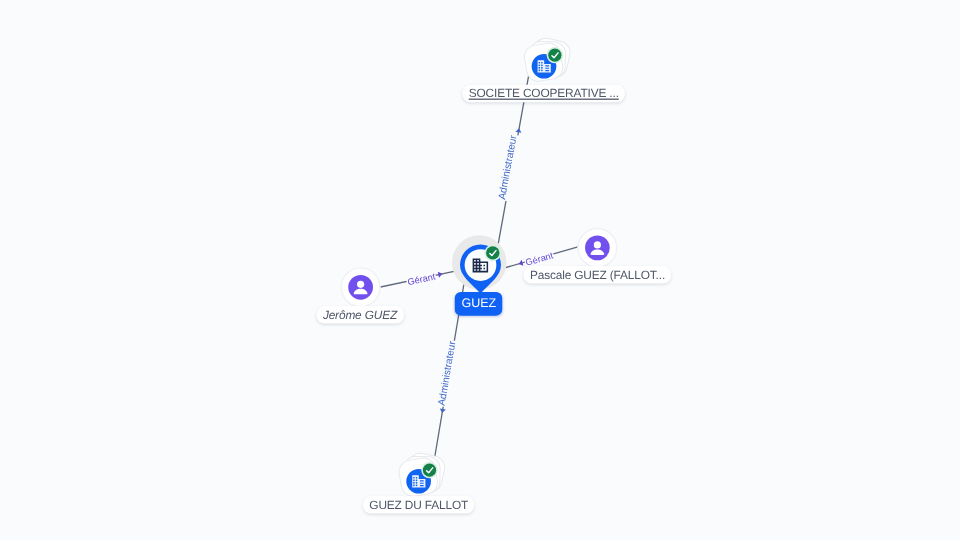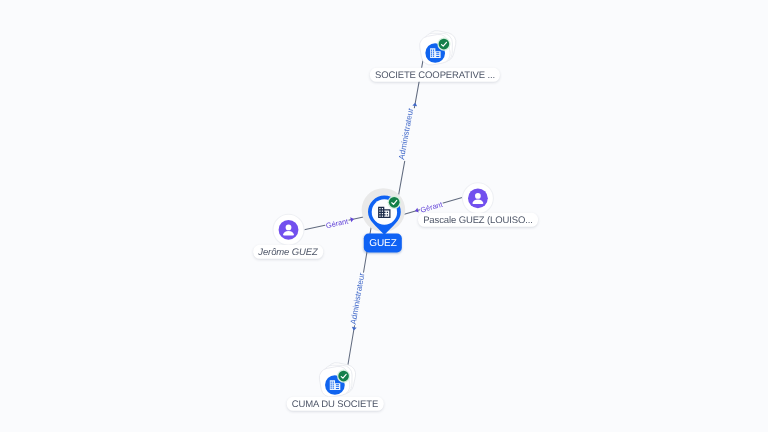"SOCIETE COOPERATIVE ..." div.nlabel { text-decoration: none -> underline }
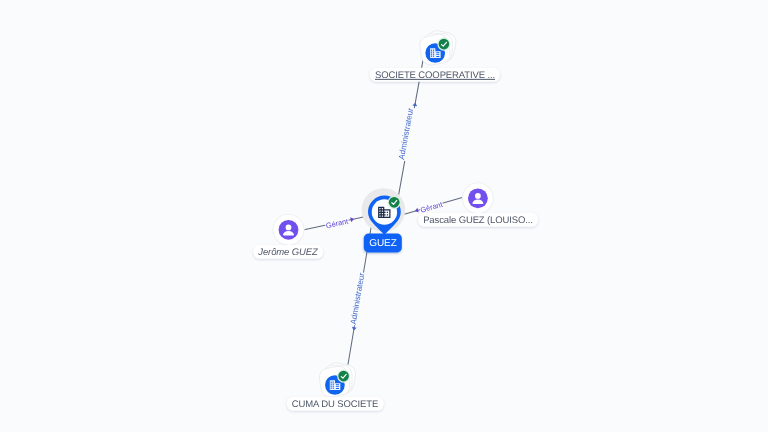"Pascale GUEZ (LOUISO..." div.nlabel { text: LOUISO -> FALLOT }
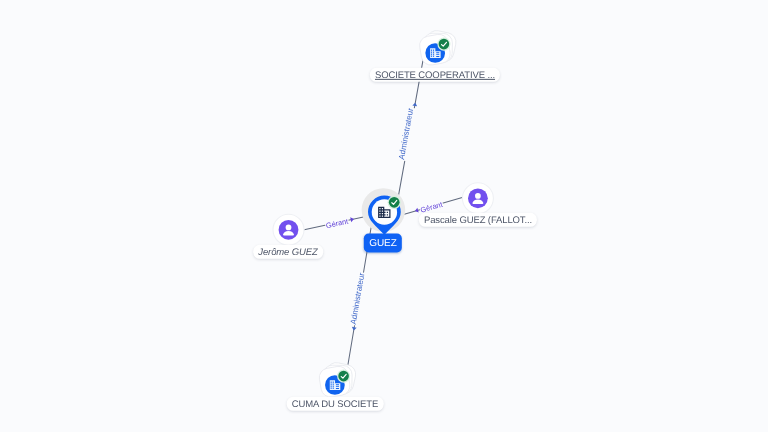"CUMA DU SOCIETE" div.nlabel { text: CUMA DU SOCIETE -> GUEZ DU FALLOT }
